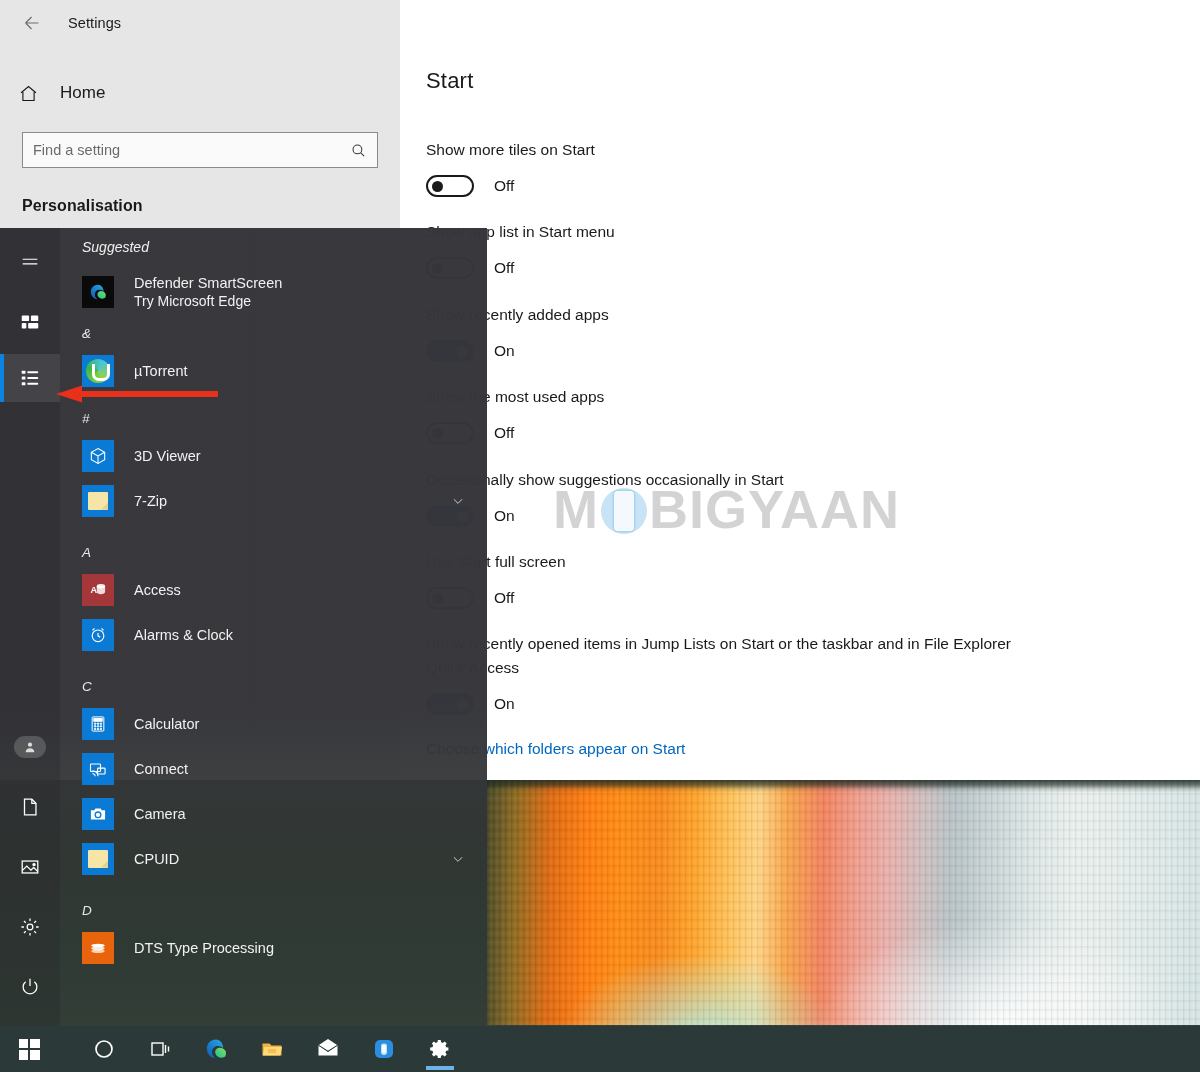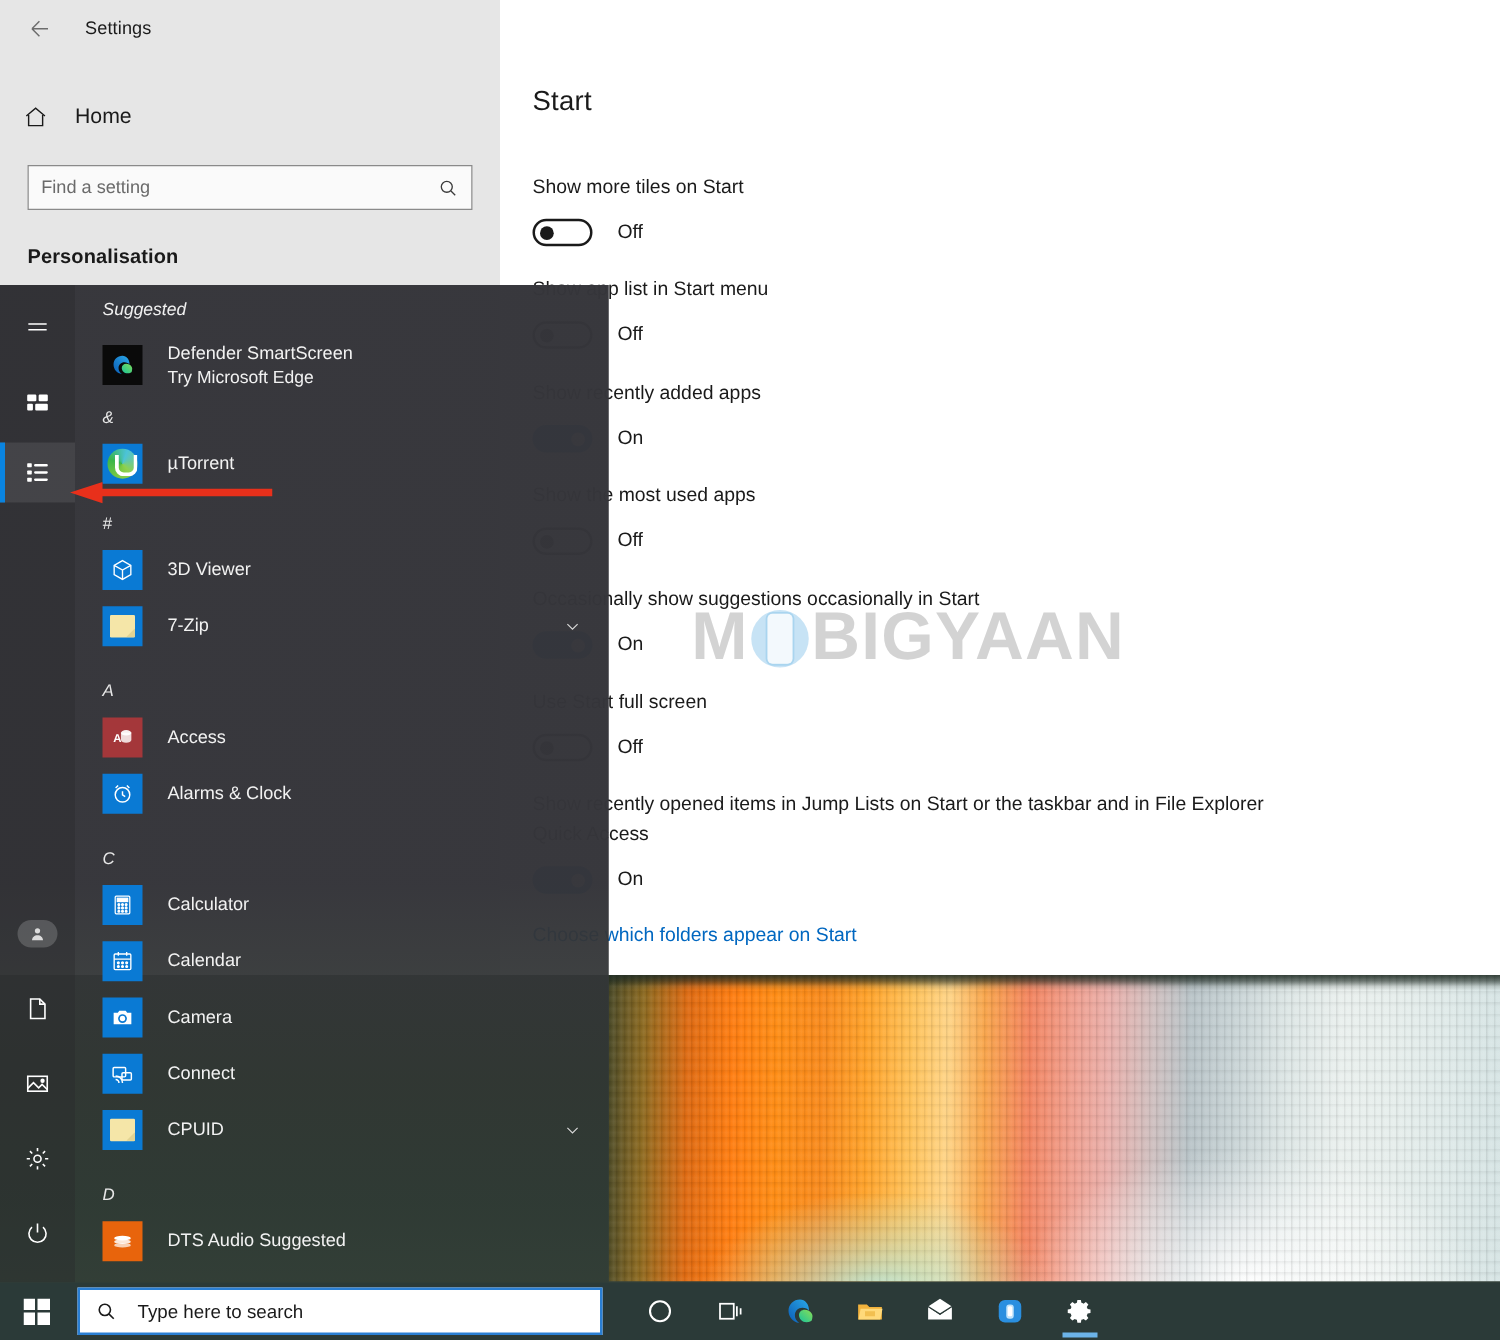"Calendar" div.app-row { html: <div> <div> <div> <svg> <rect></rect> <path></path> <path></path> <g> <circle></circle> <circle></circle> <circle></circle> <circle></circle> <circle></circle> <circle></circle> </g> </svg> </div> </div> <div>Calendar</div> </div> -> none }
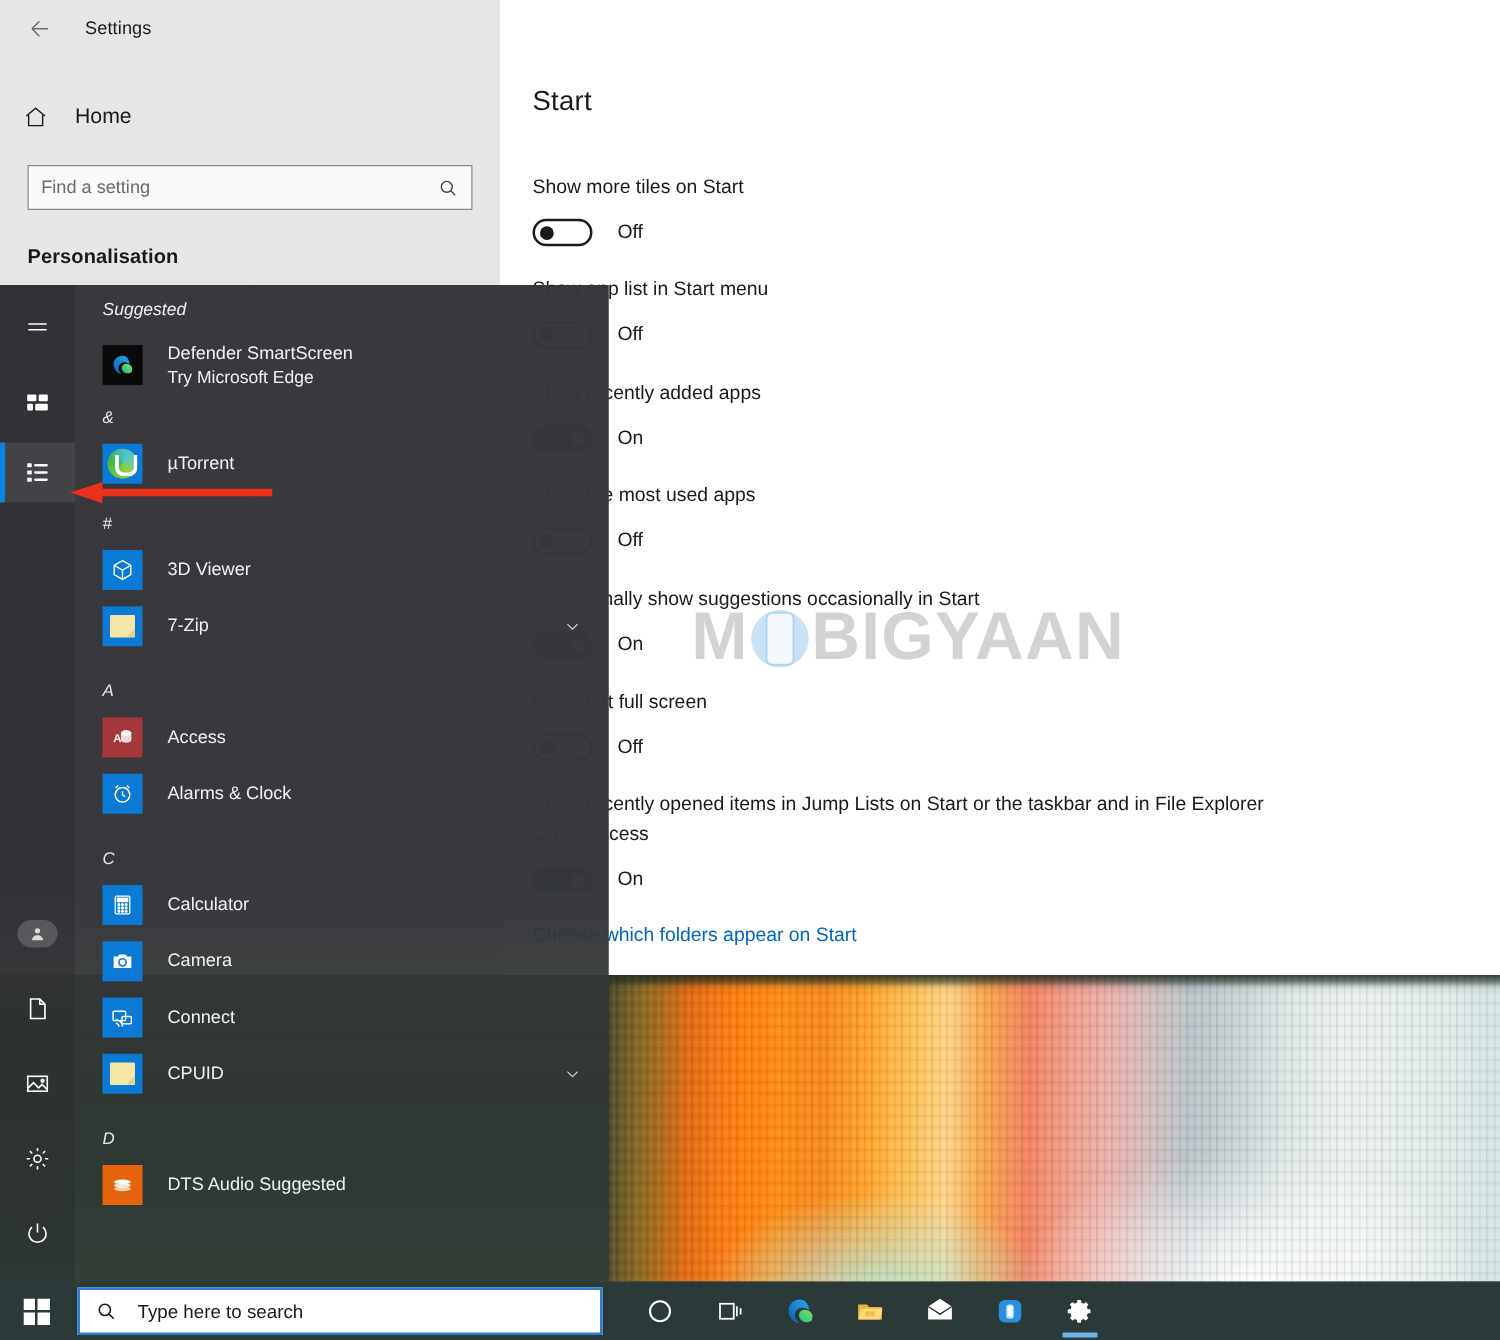"Camera" div.app-row { order: before "Connect" -> after "Connect" }
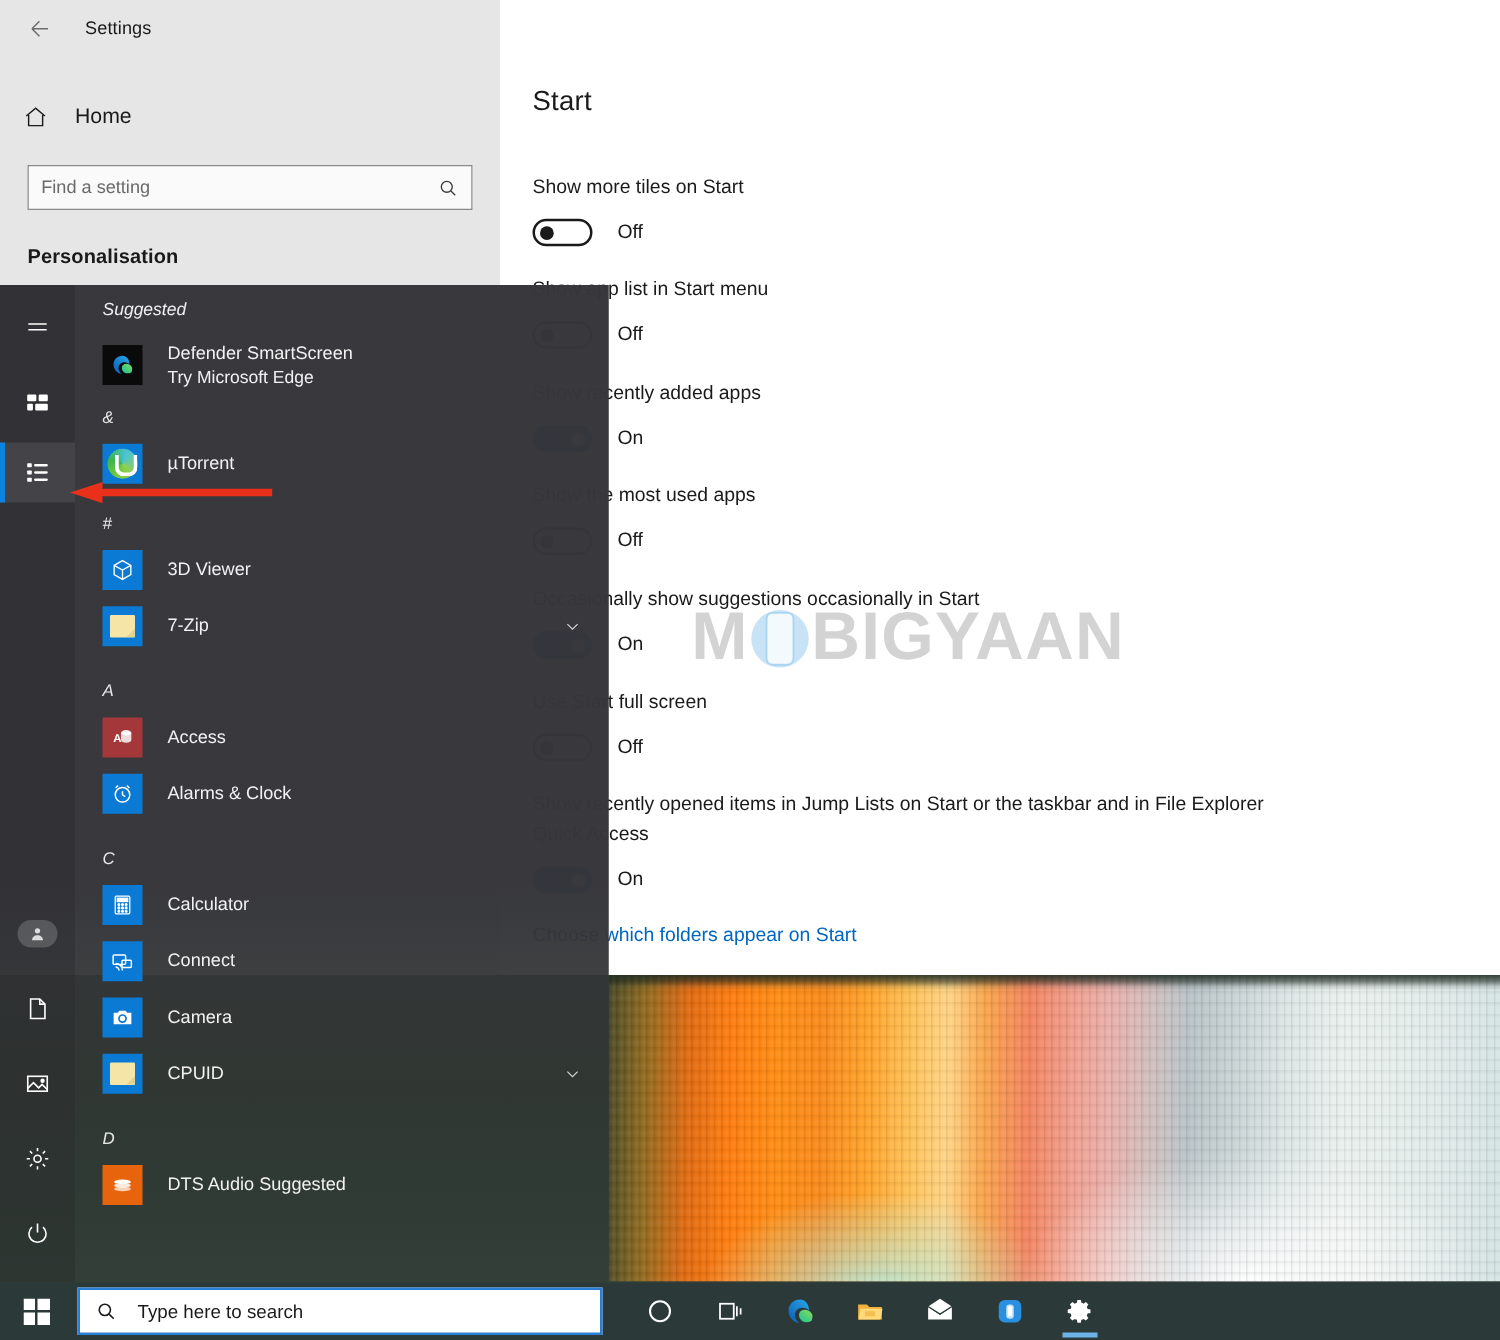"DTS Audio Suggested" div.app-name { text: Audio Suggested -> Type Processing }
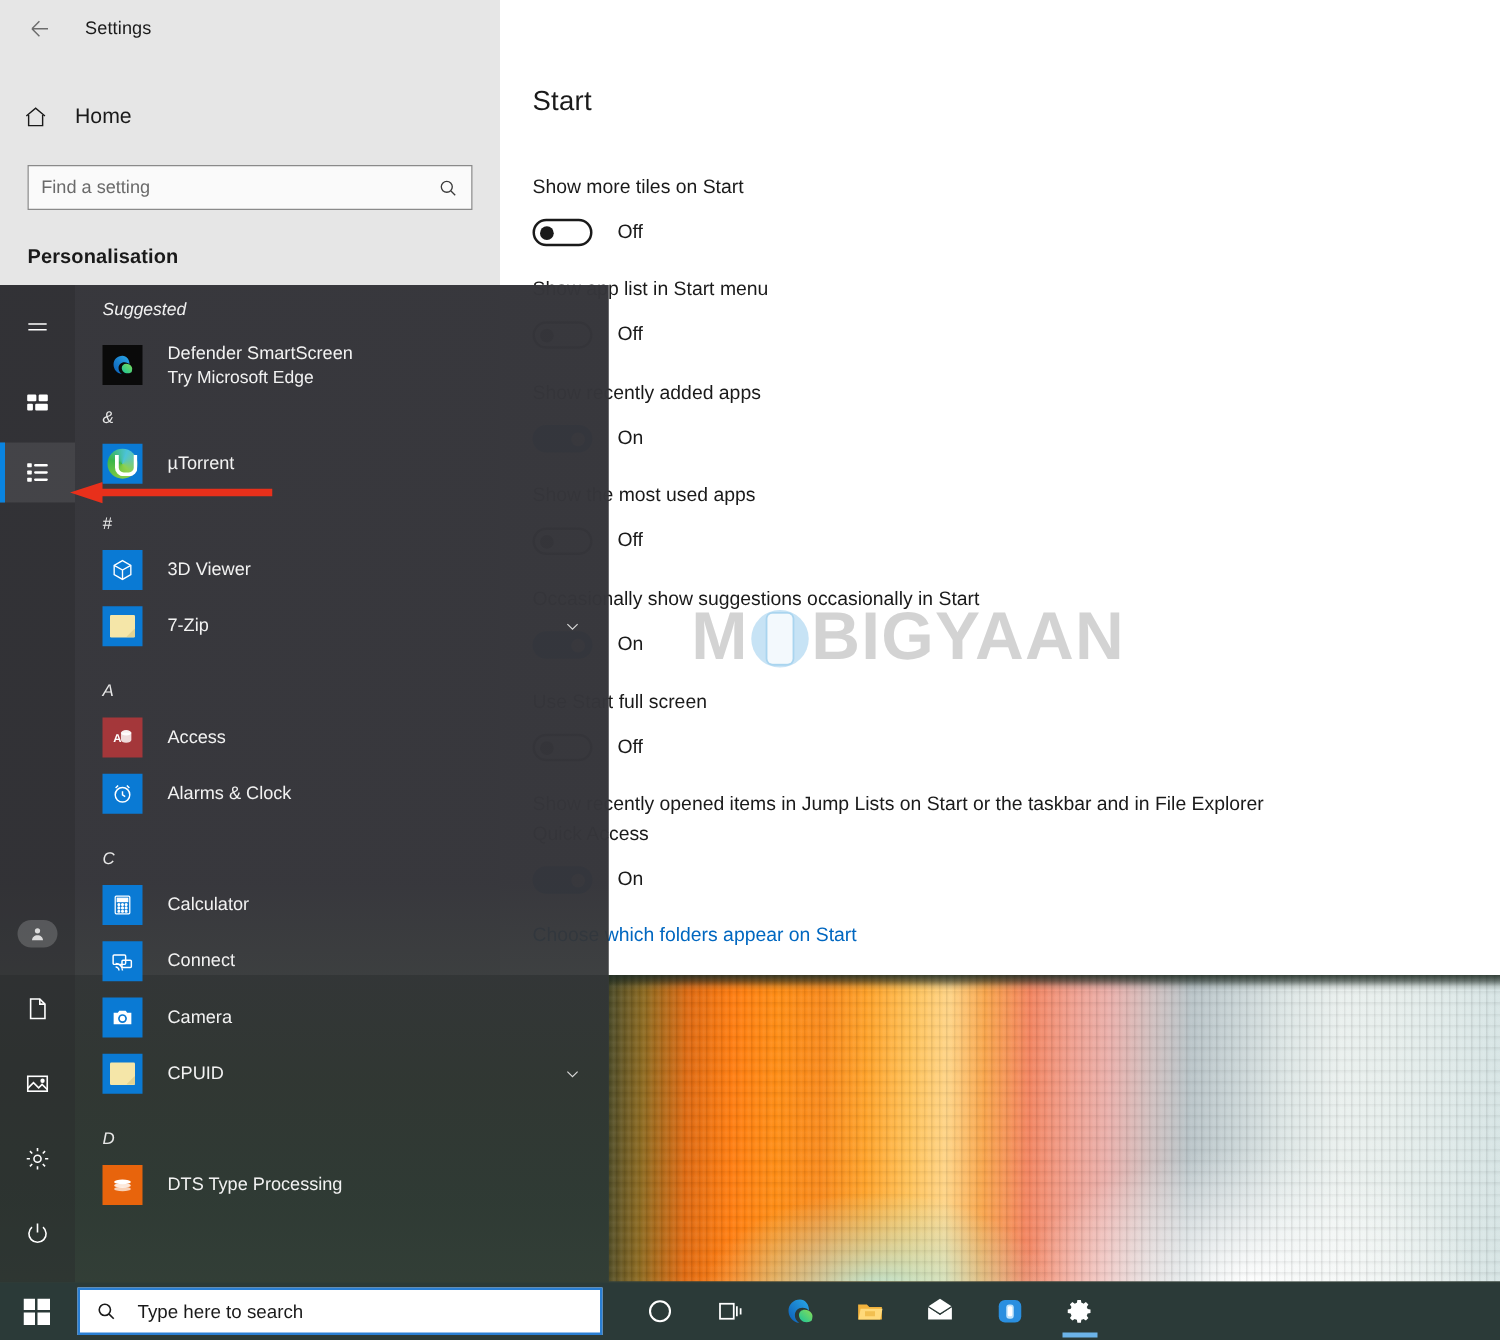"Type here to search" div.search-box { html: <div> <div> <svg> <circle></circle> <path></path> </svg> </div> <div>Type here to search</div> </div> -> none }
